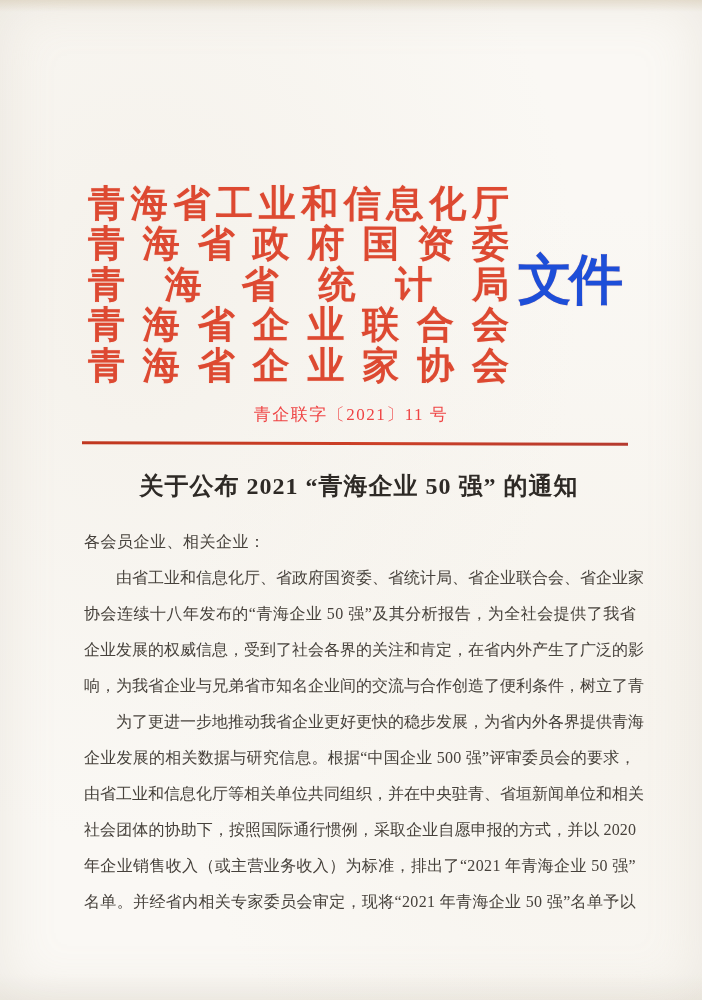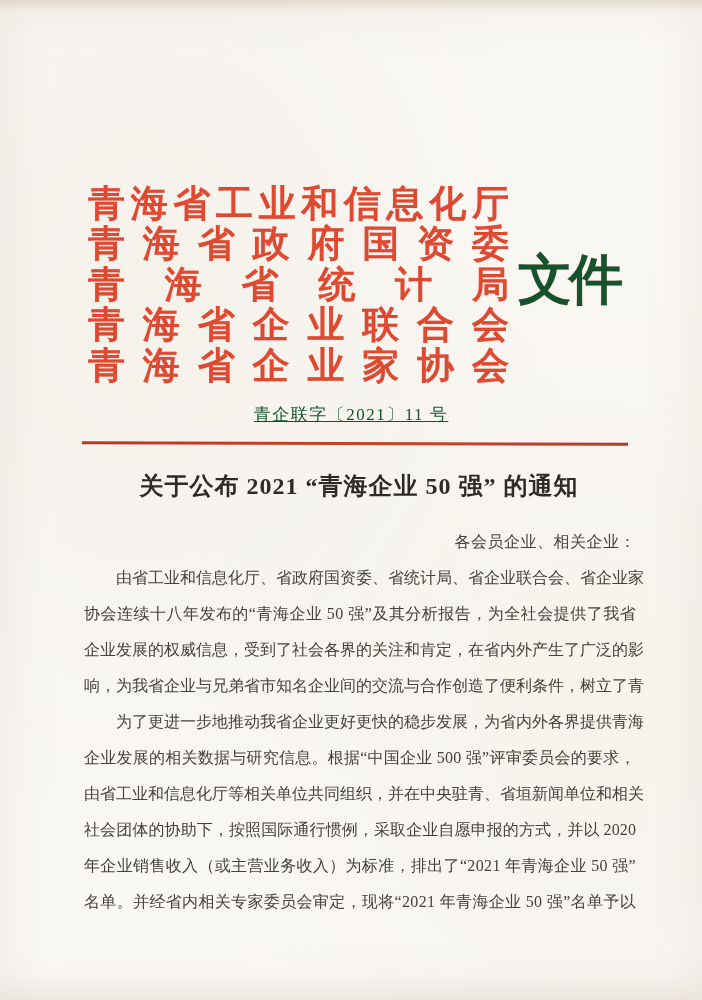"文件" .doc-word { color: #14532d -> #1d4ed8 }
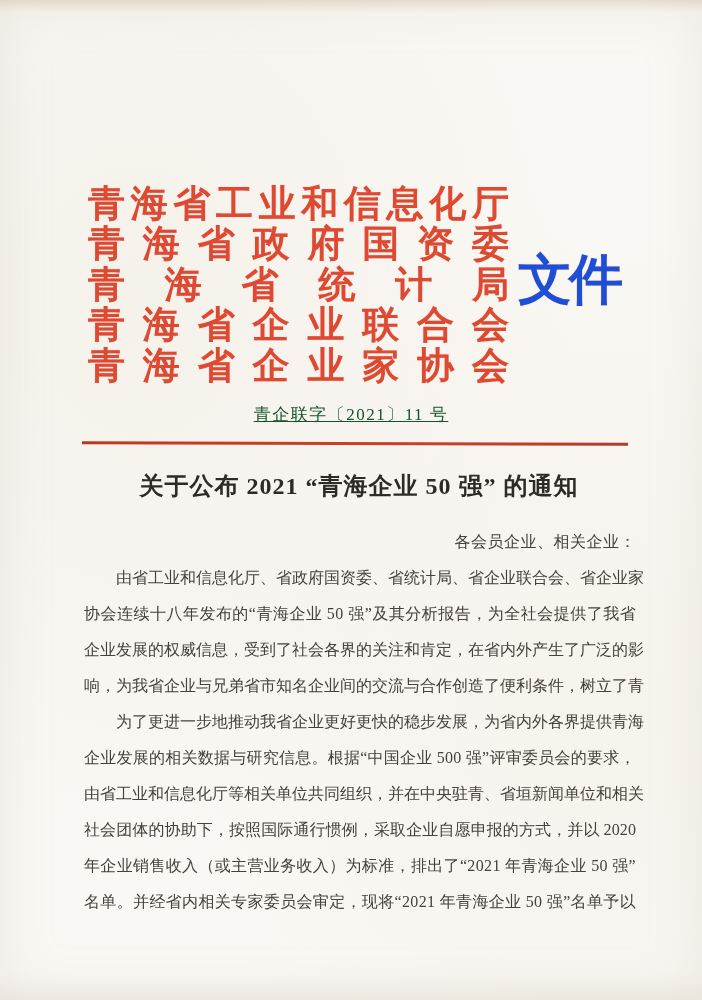"青企联字〔2021〕11 号" .doc-number { color: #14532d -> #ef4444; text-decoration: underline -> none }
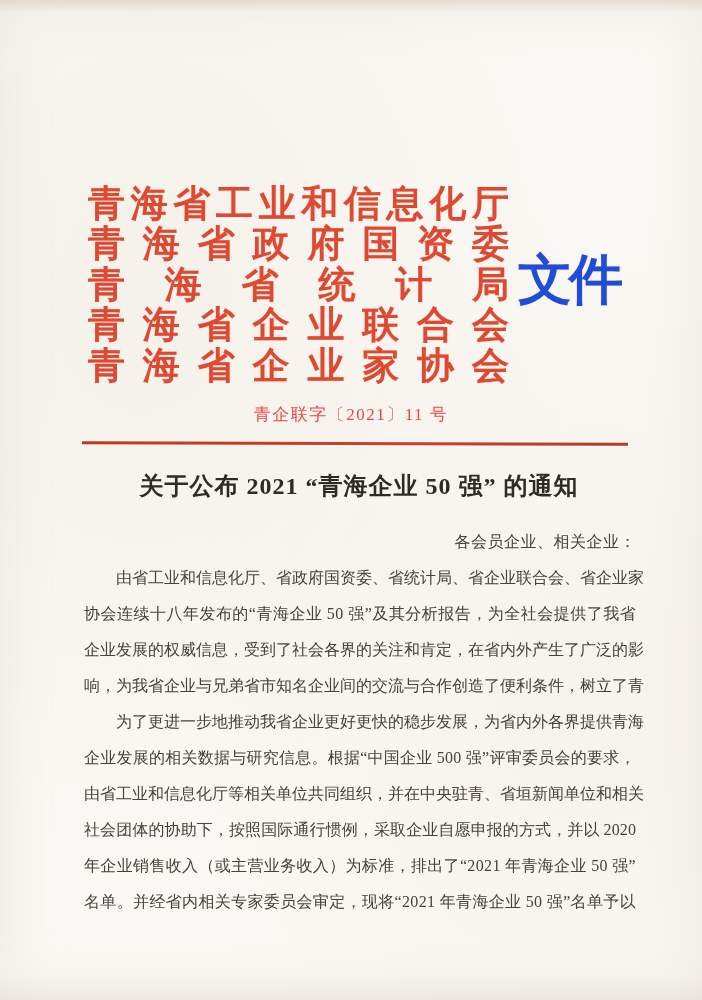"各会员企业、相关企业：" .salutation { text-align: right -> none }
